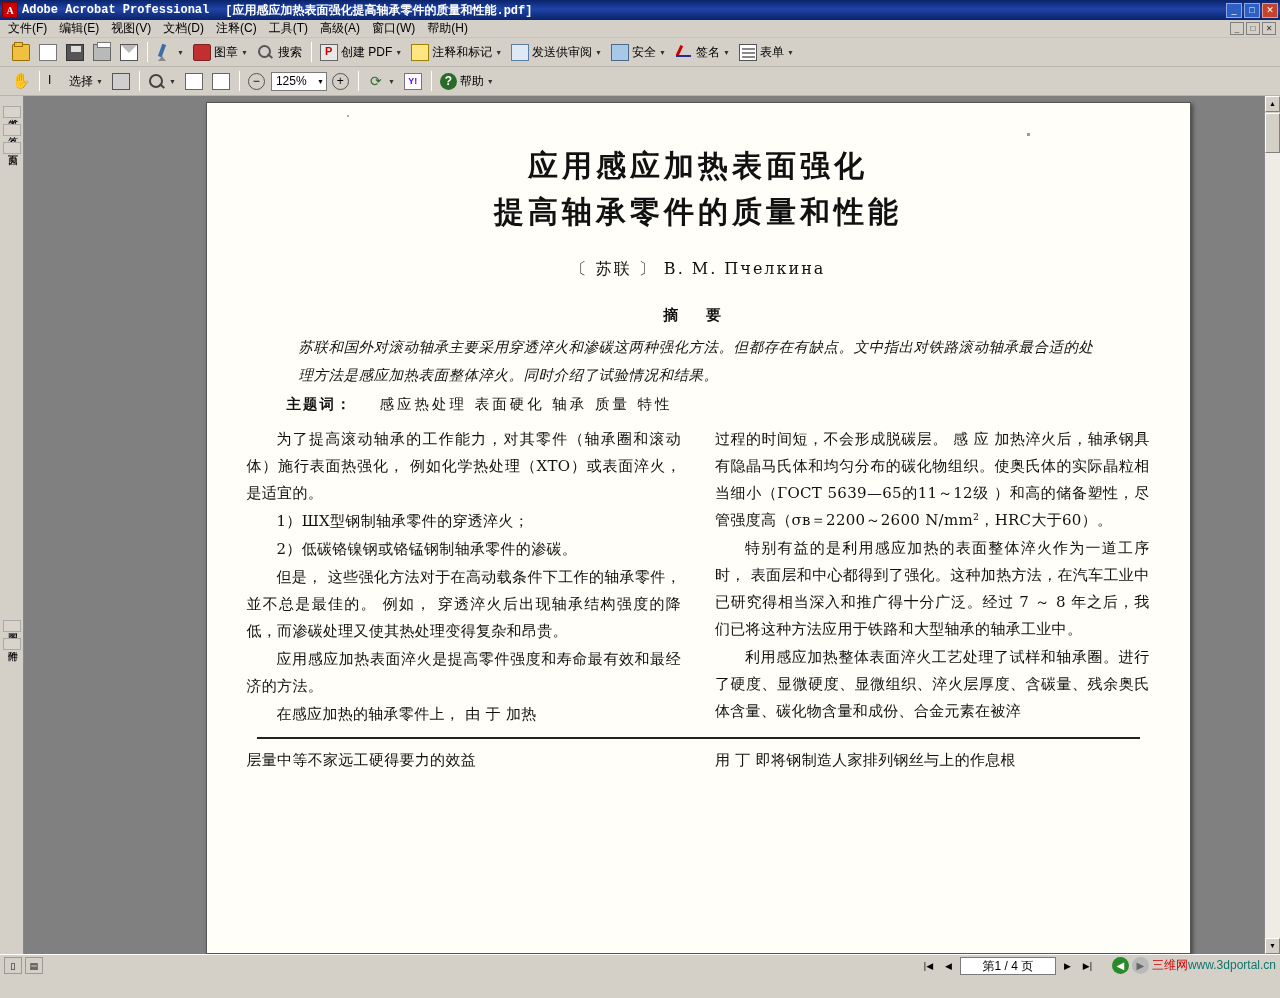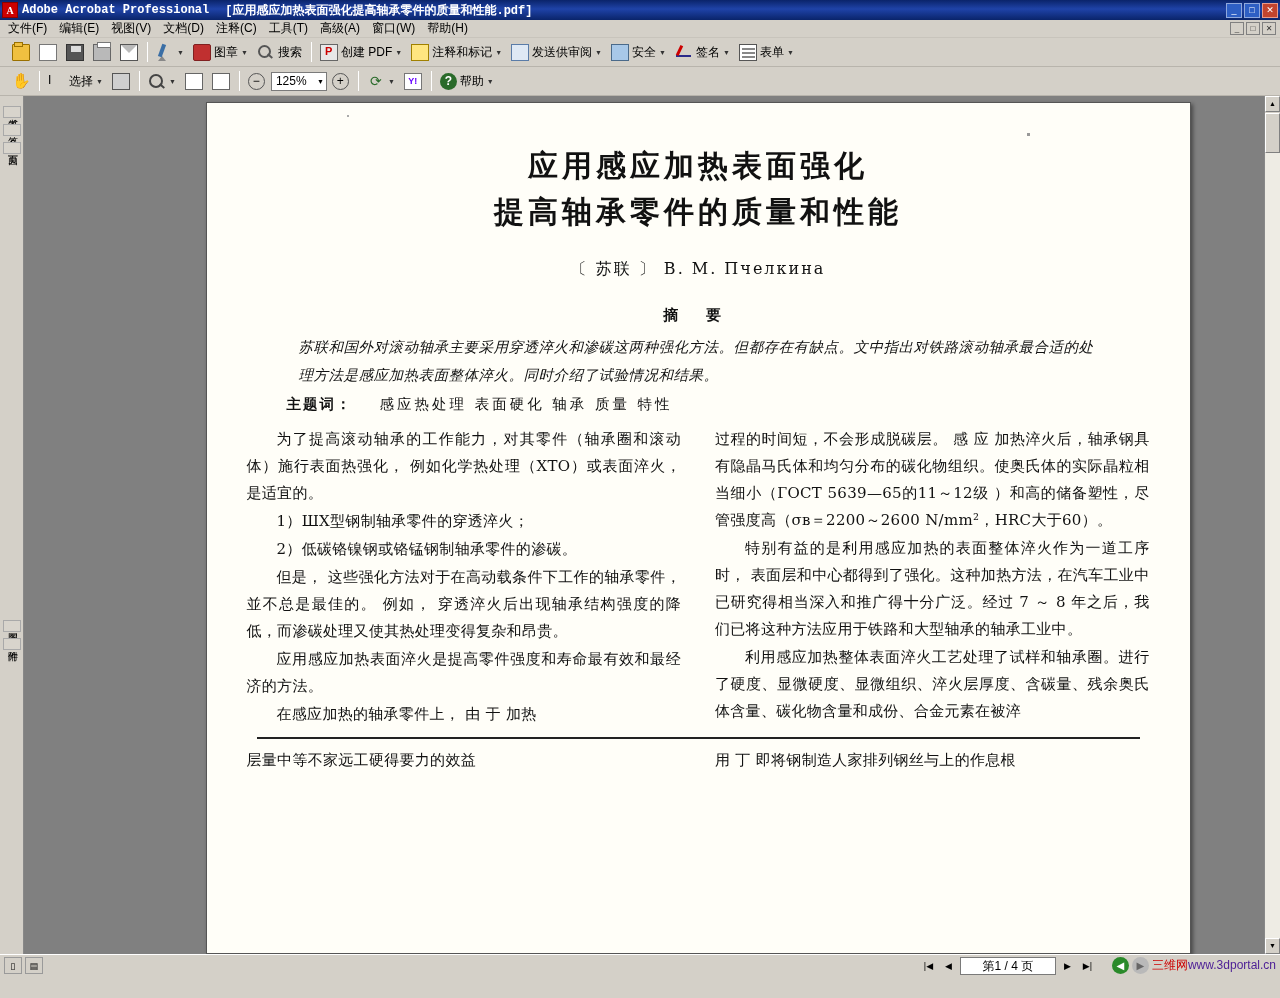"www.3dportal.cn" #statusbar .watermark .blue { color: #4c1d95 -> #0f766e }
